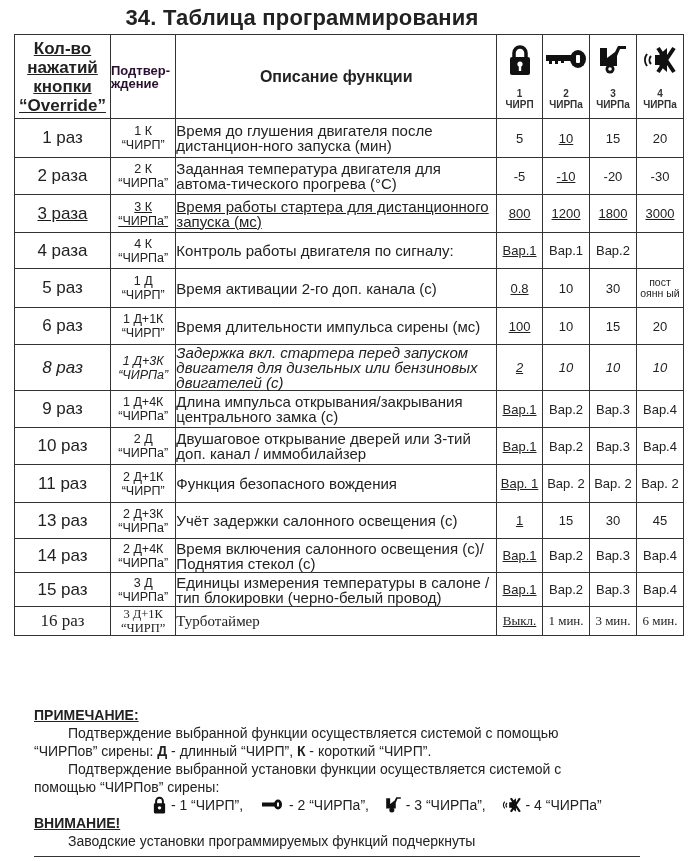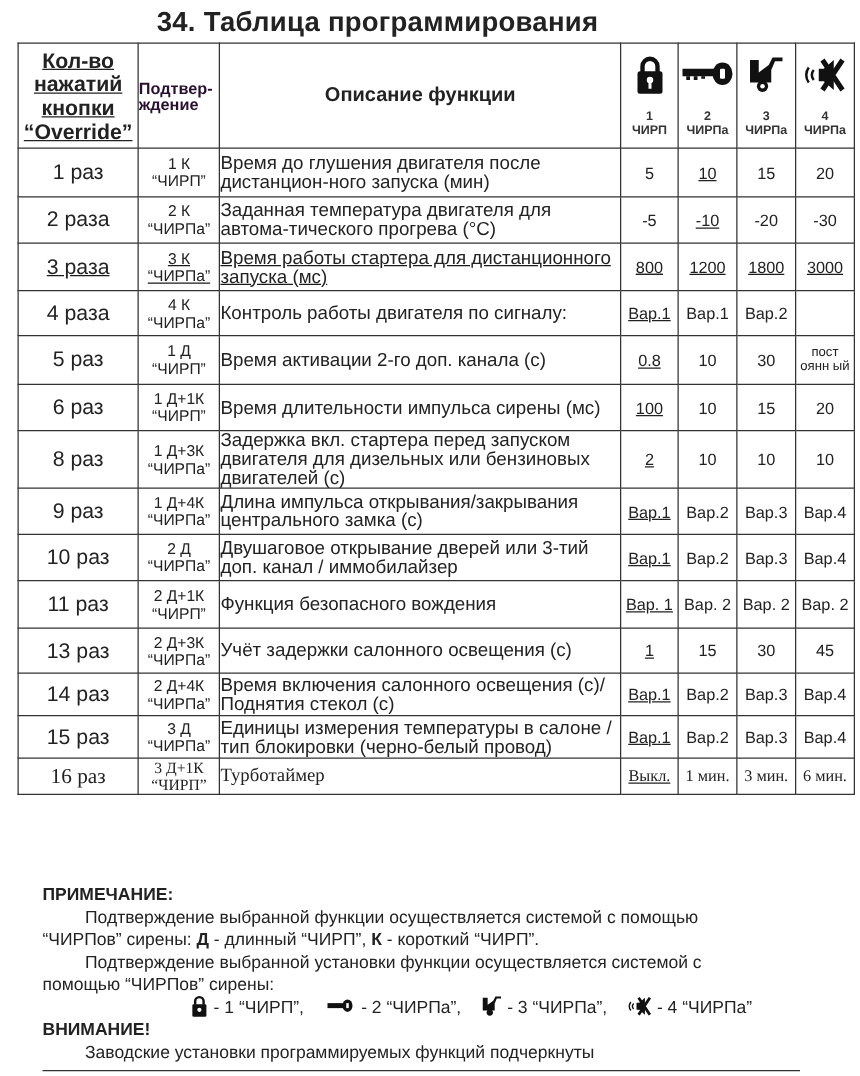"8 раз" tr { font-style: none -> italic }
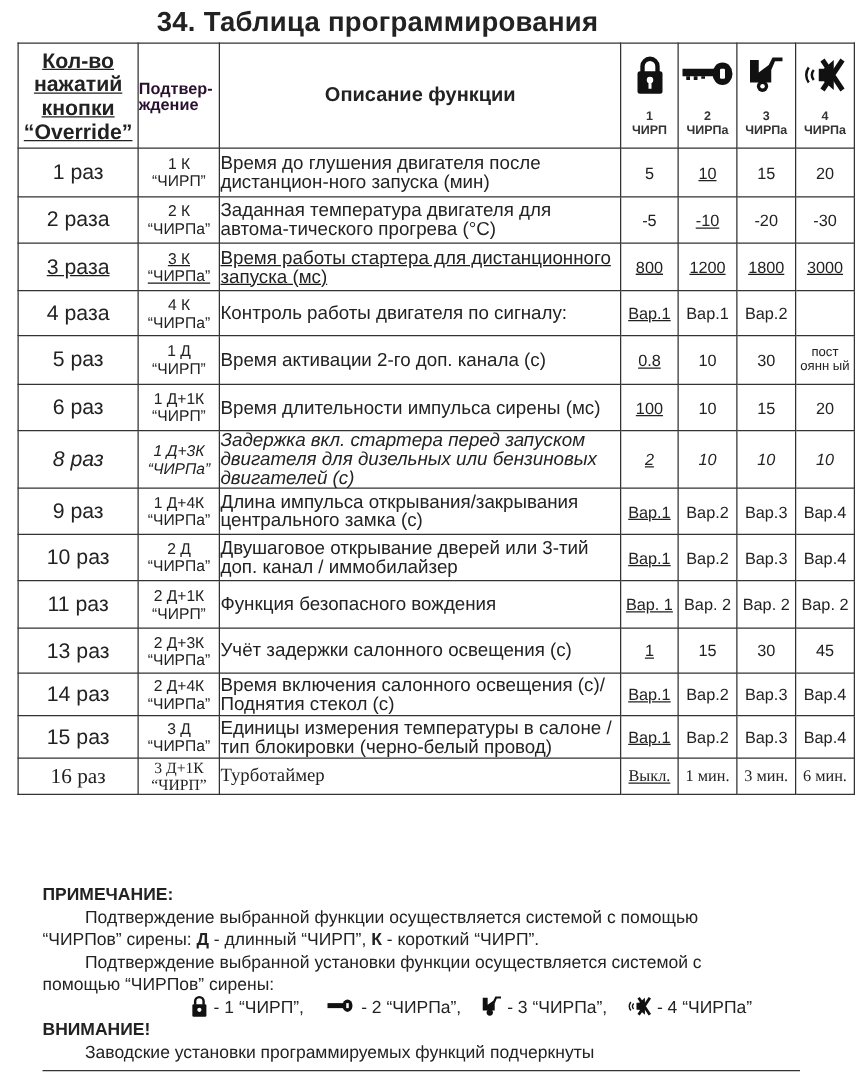"ПРИМЕЧАНИЕ:" .notes .h { text-decoration: none -> underline }
